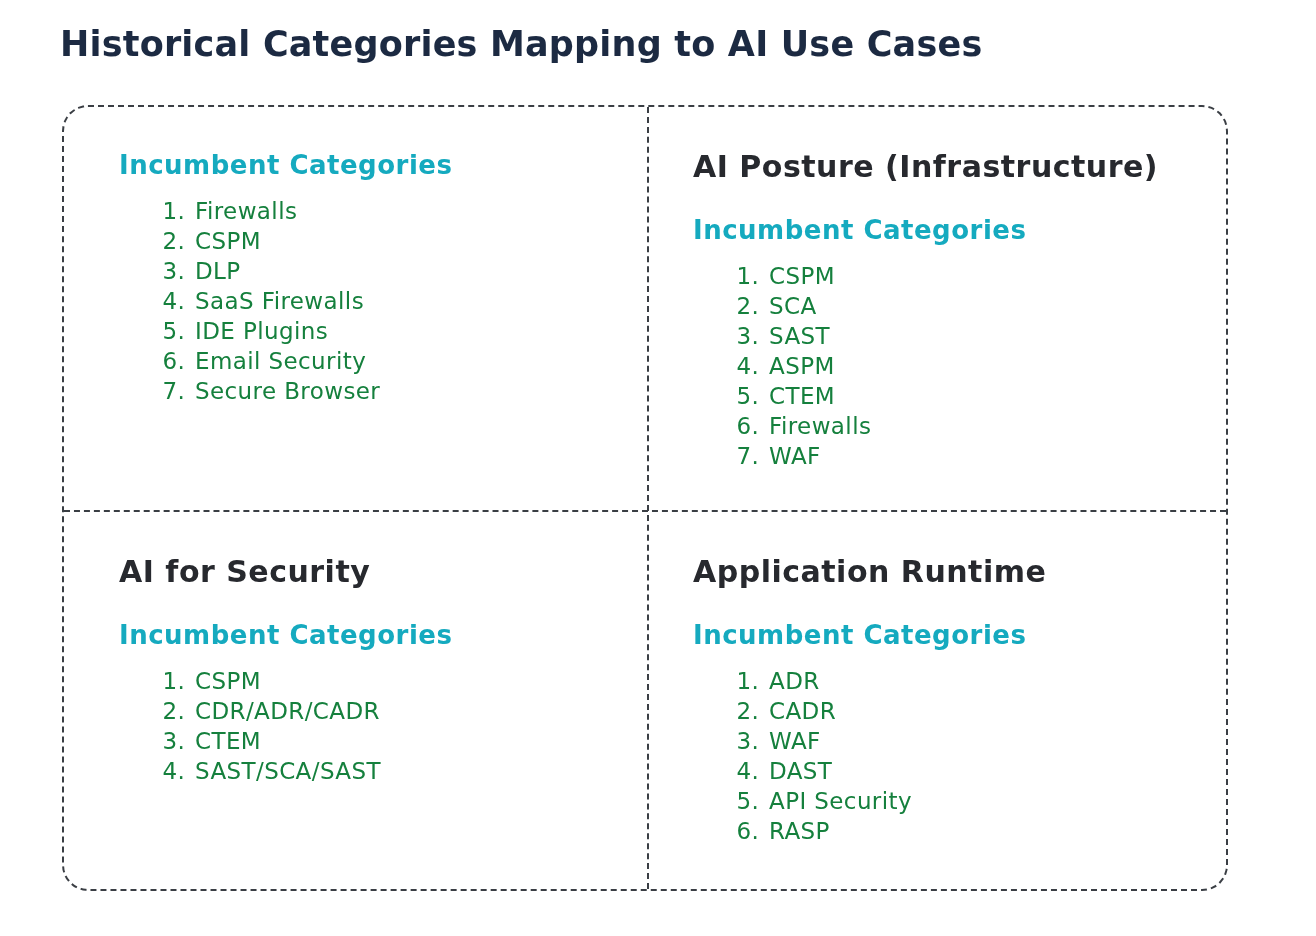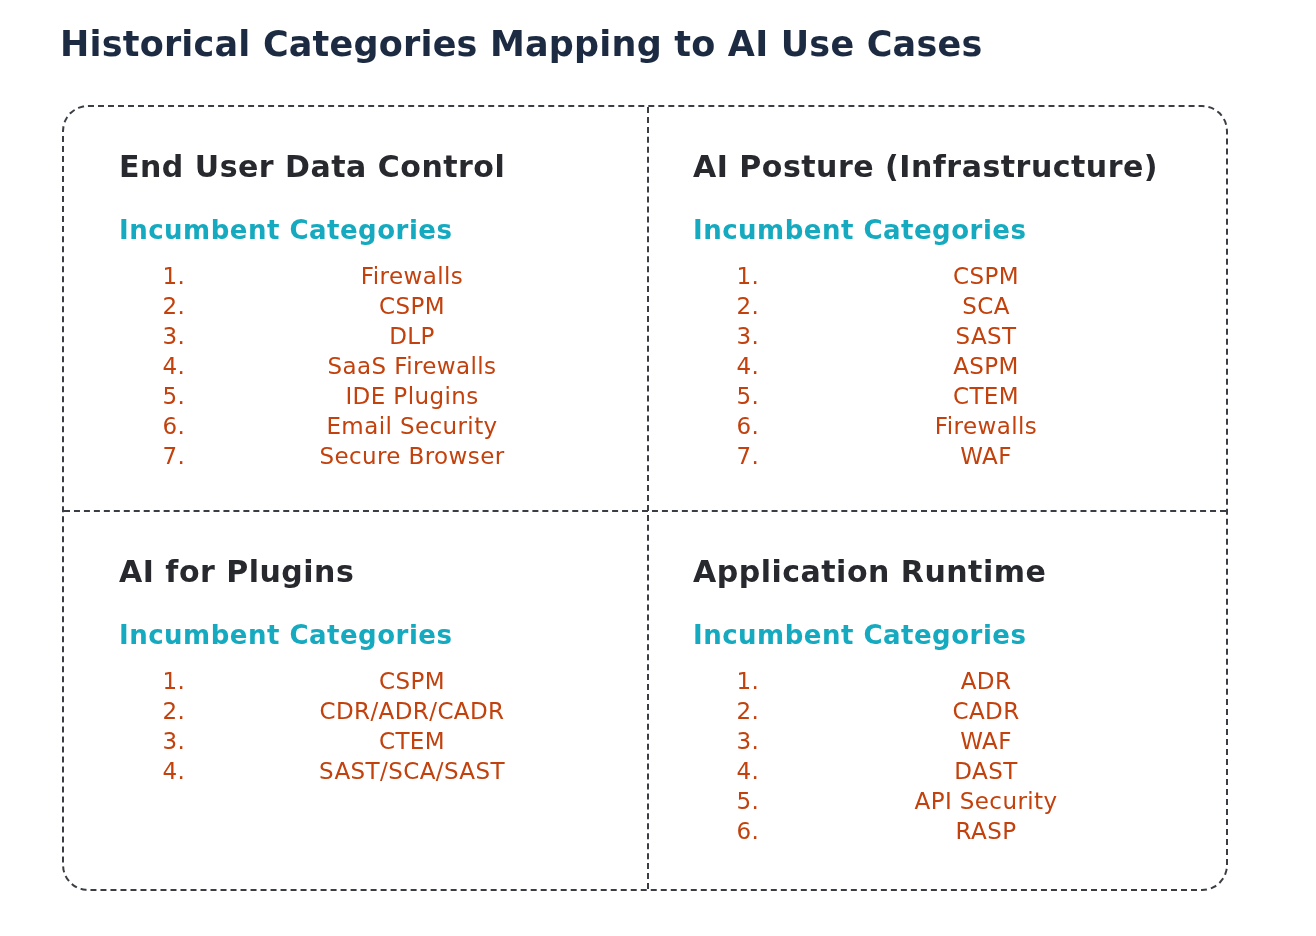"End User Data Control" h2 { html: <h2>End User Data Control</h2> -> none }
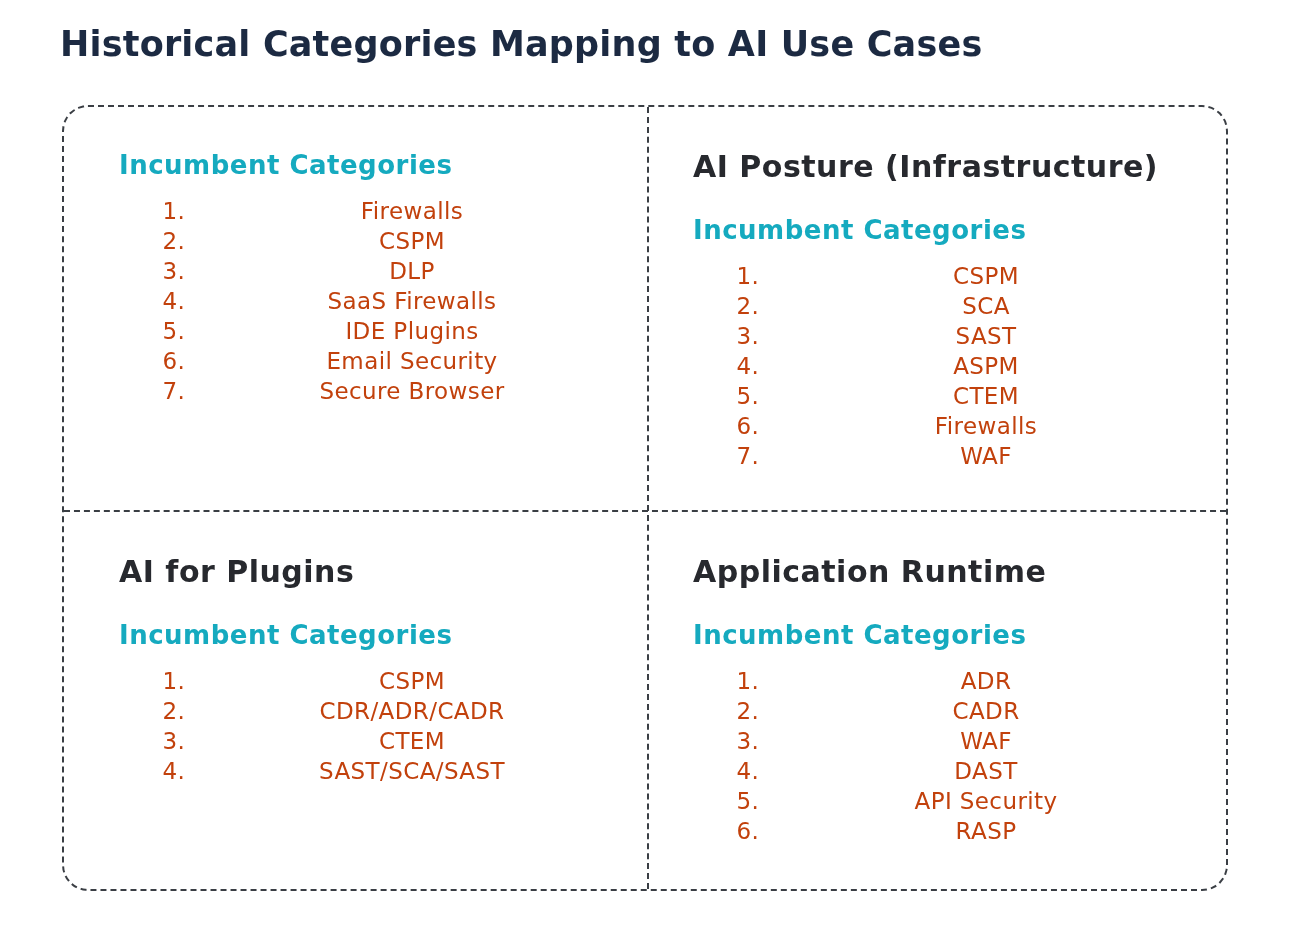"Firewalls" .quad ol { color: #c2410c -> #15803d; text-align: center -> none }
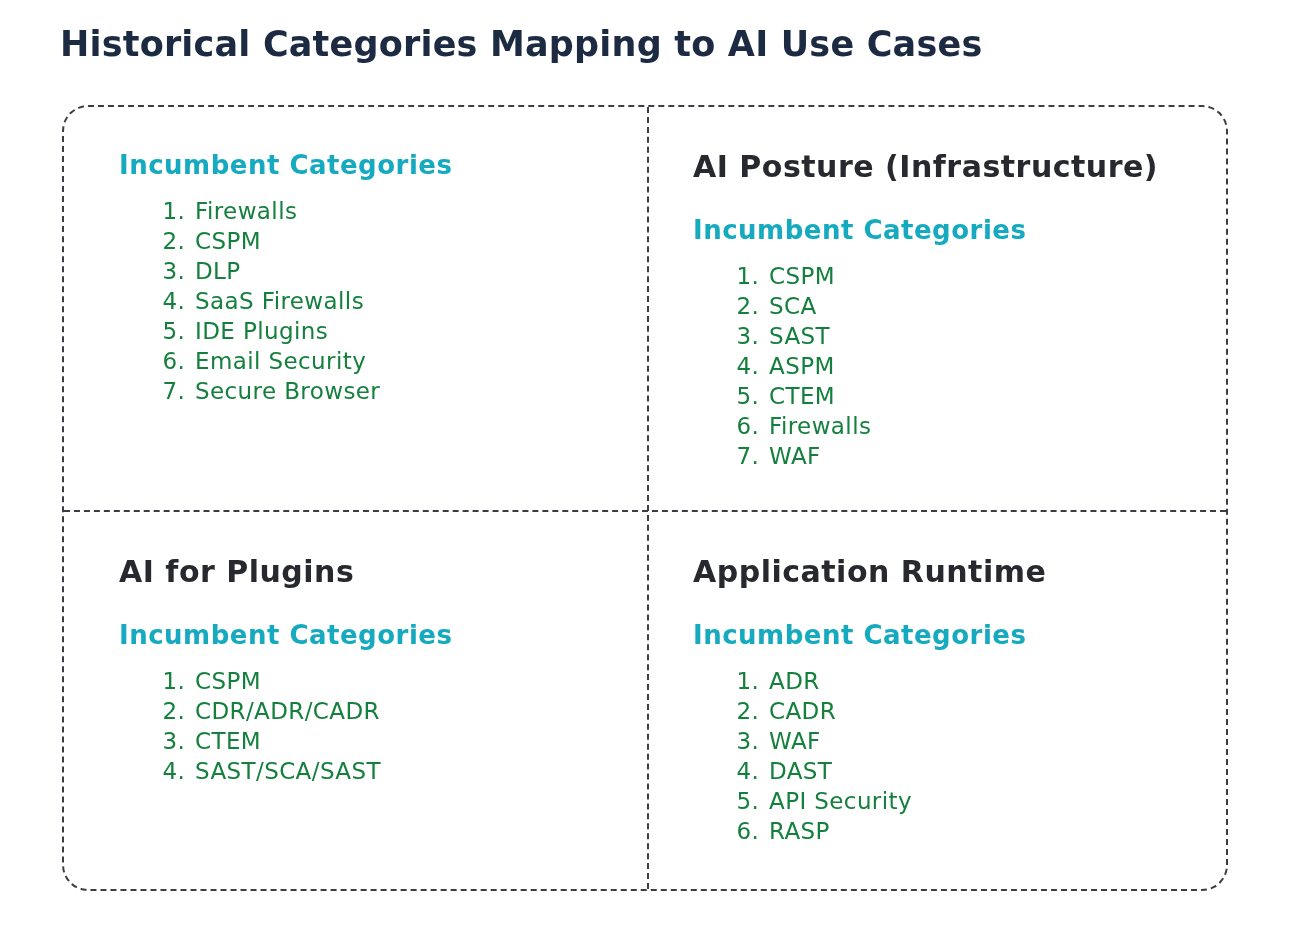"AI for Plugins" h2 { text: Plugins -> Security }
